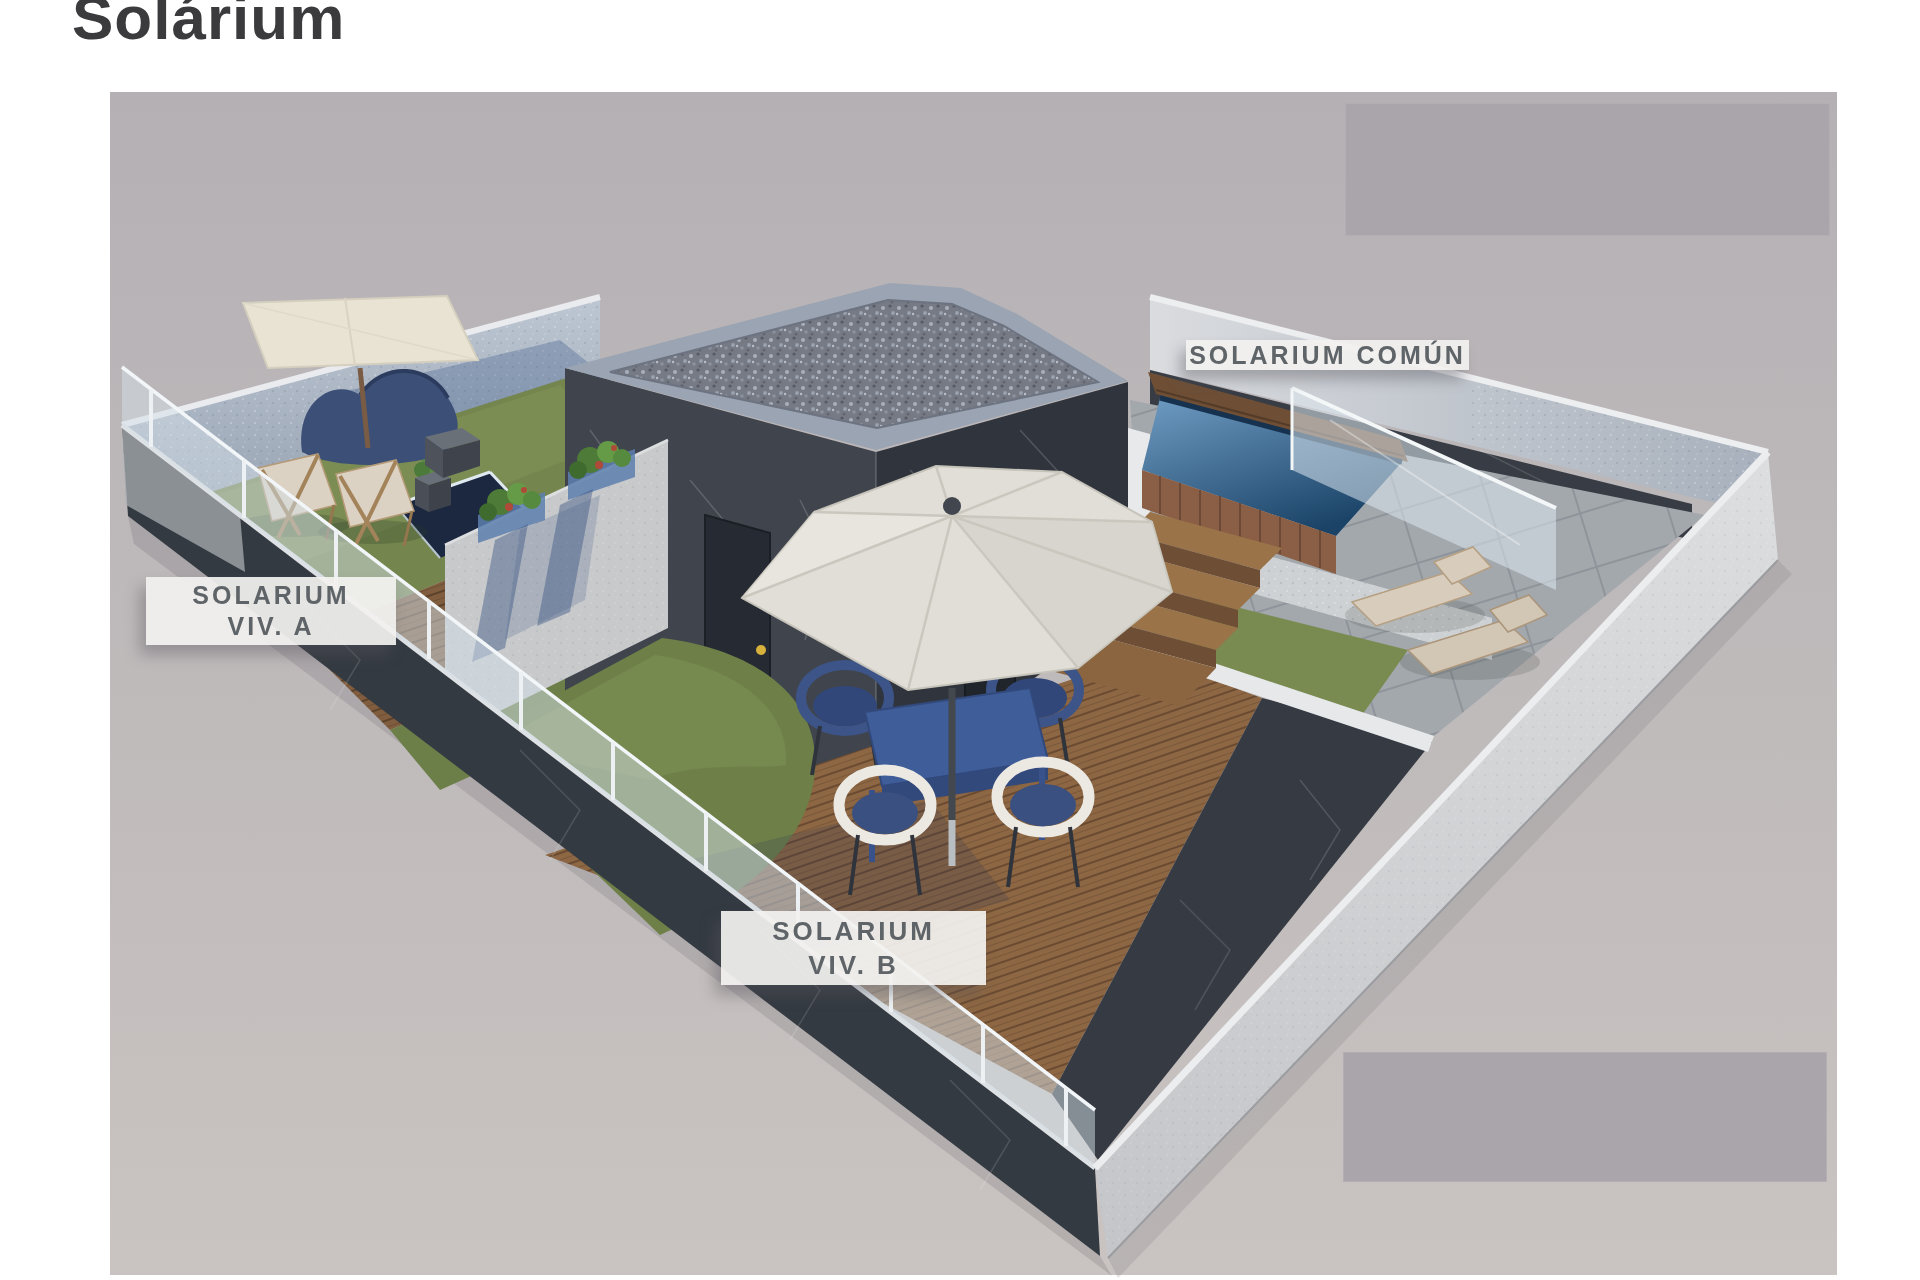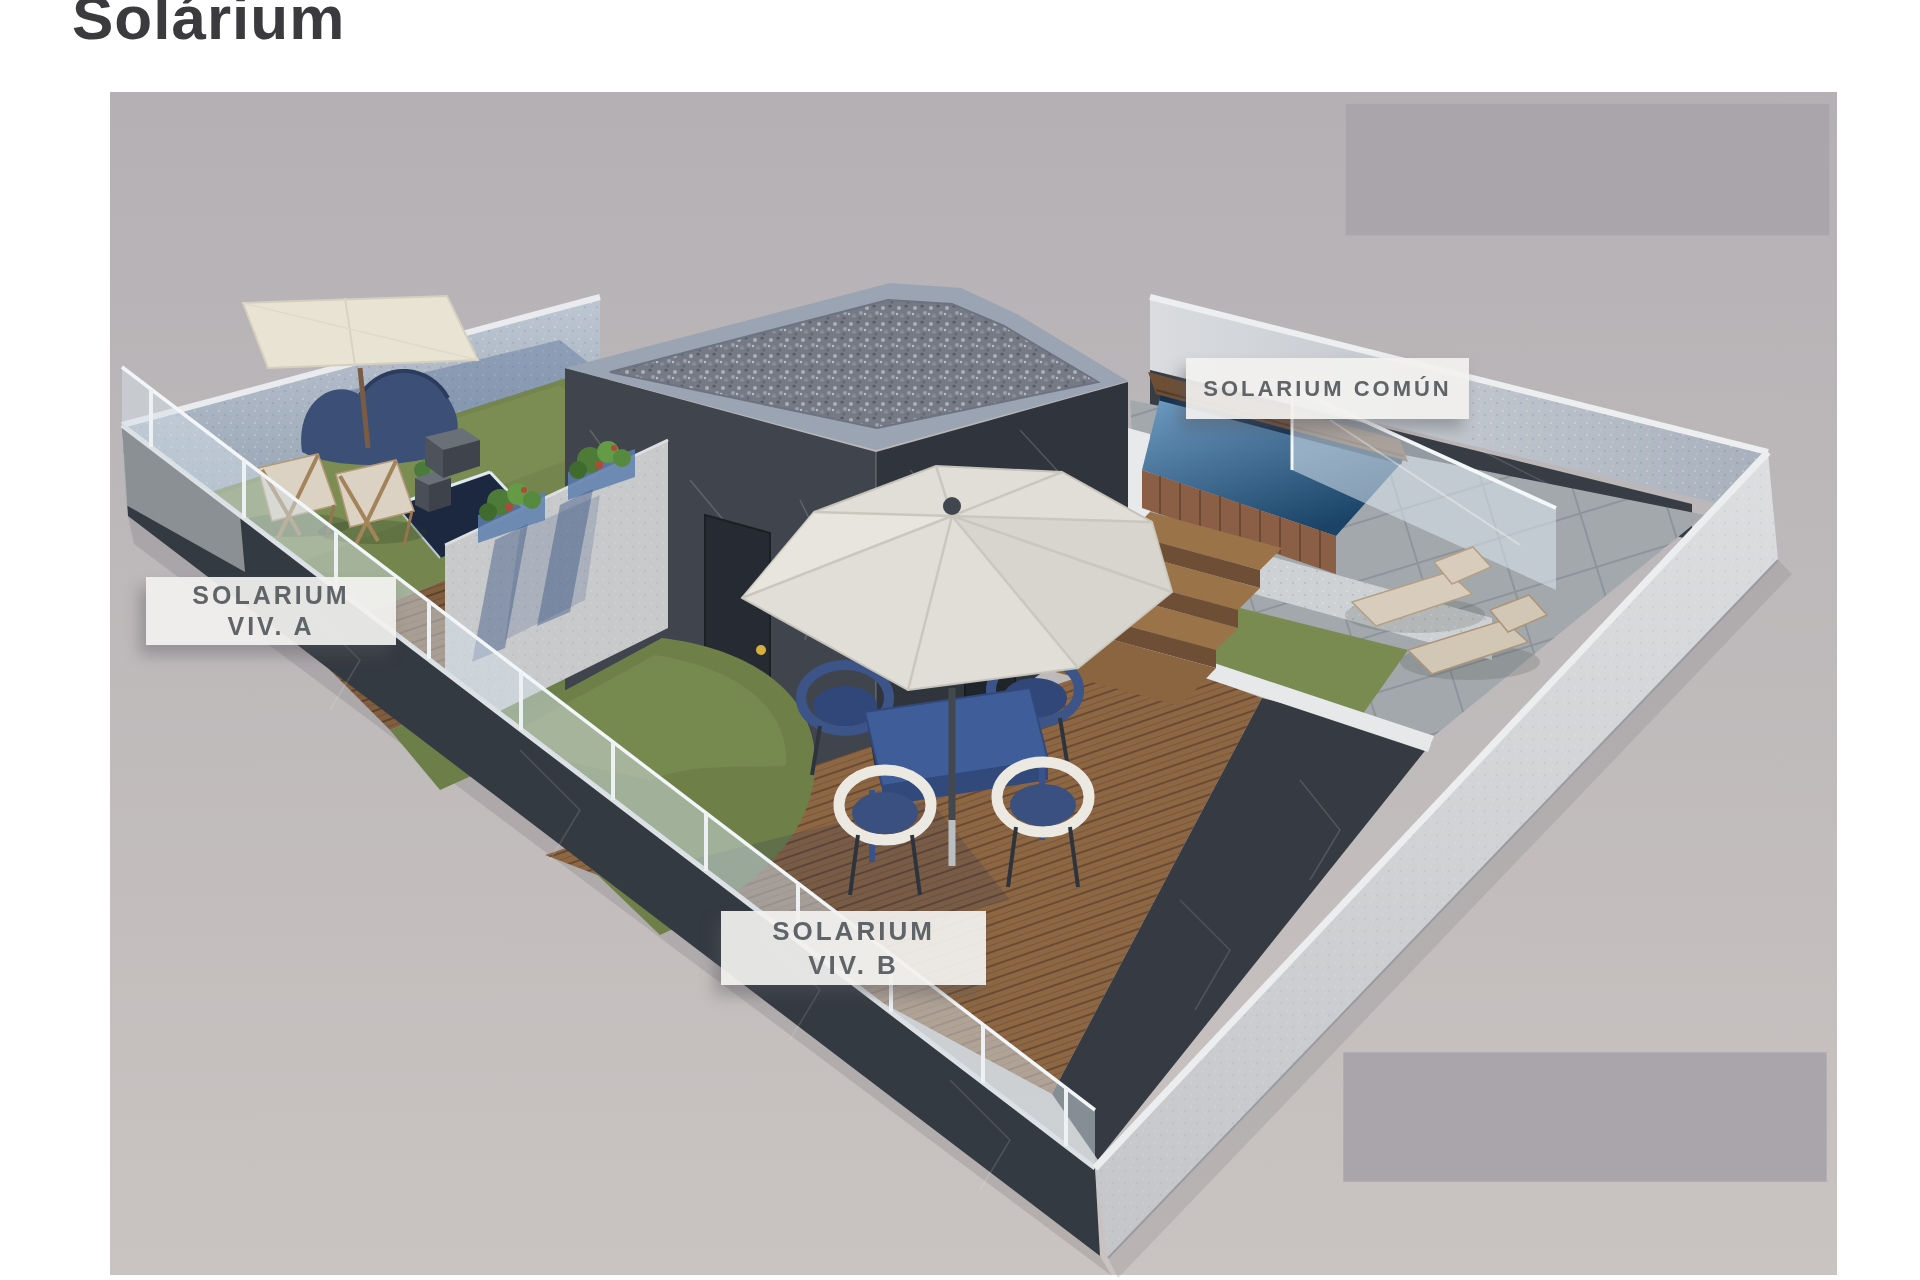"SOLARIUM COMÚN" .label-comun { font-size: 22px -> 25px; height: 61px -> 30px; top: 358px -> 340px }
